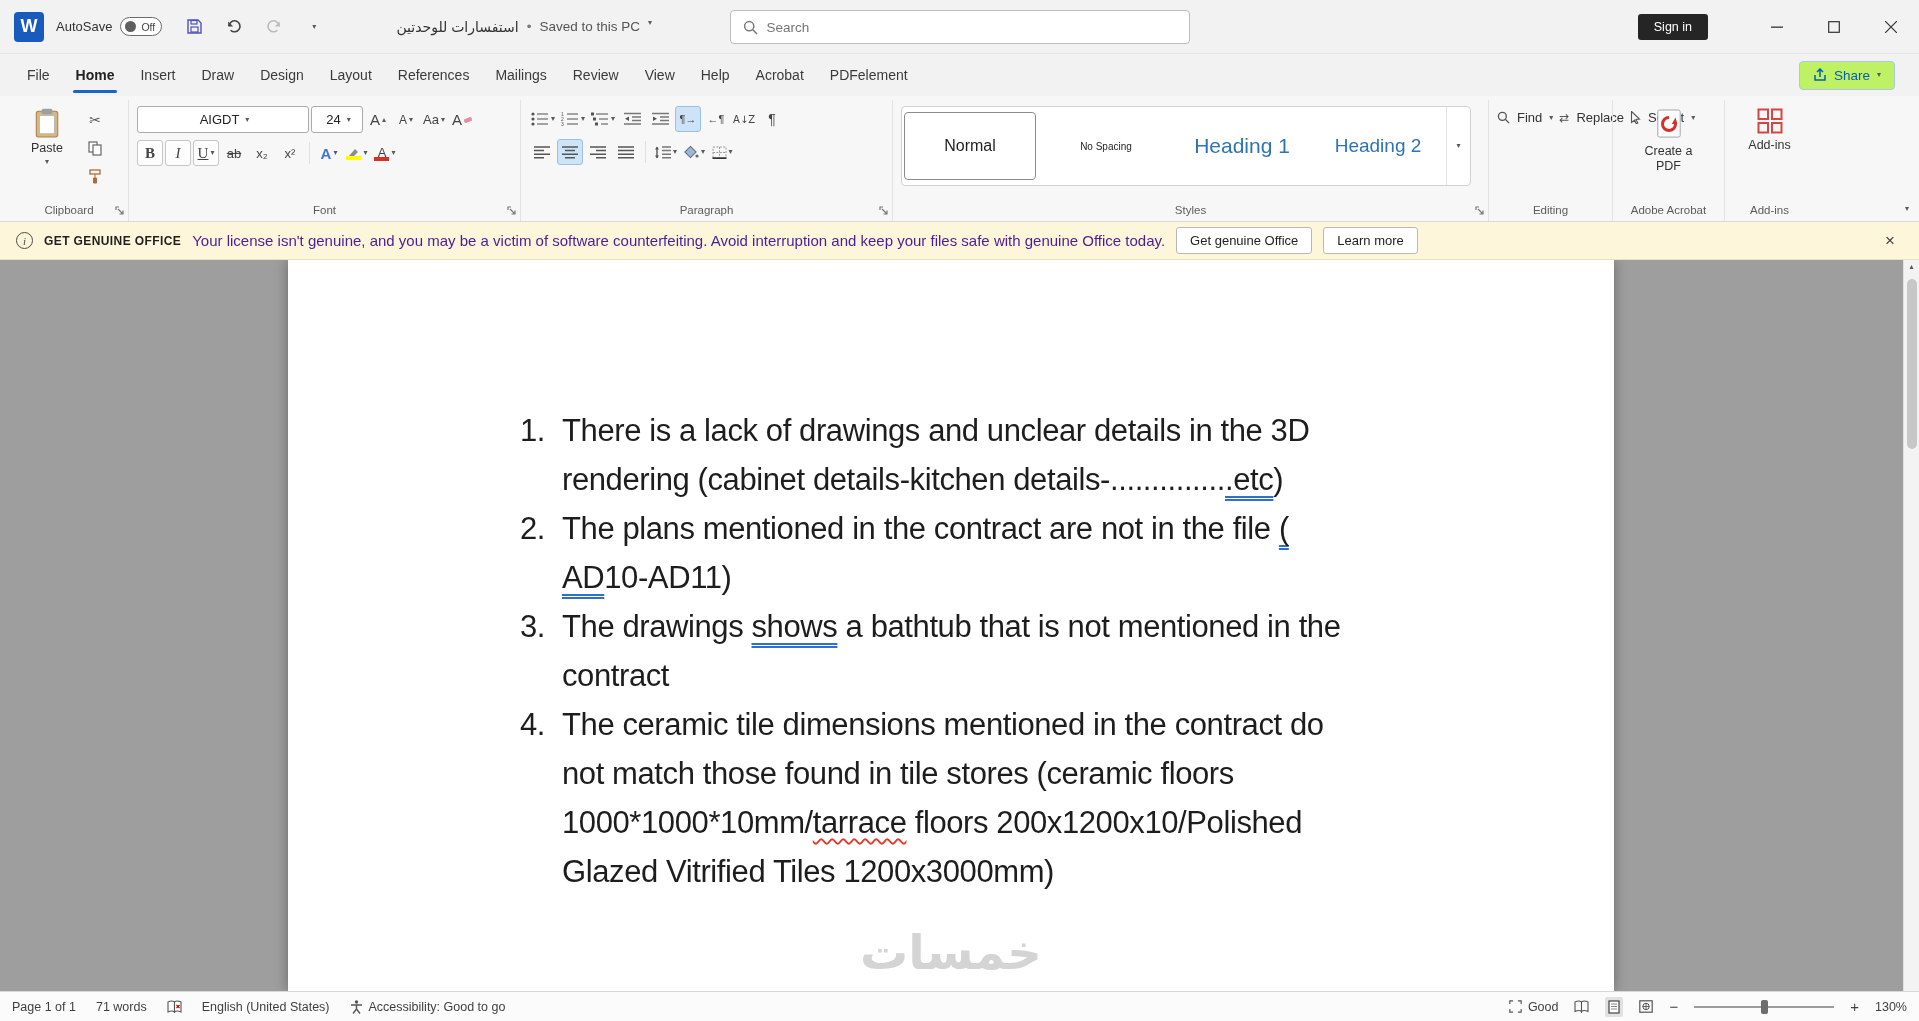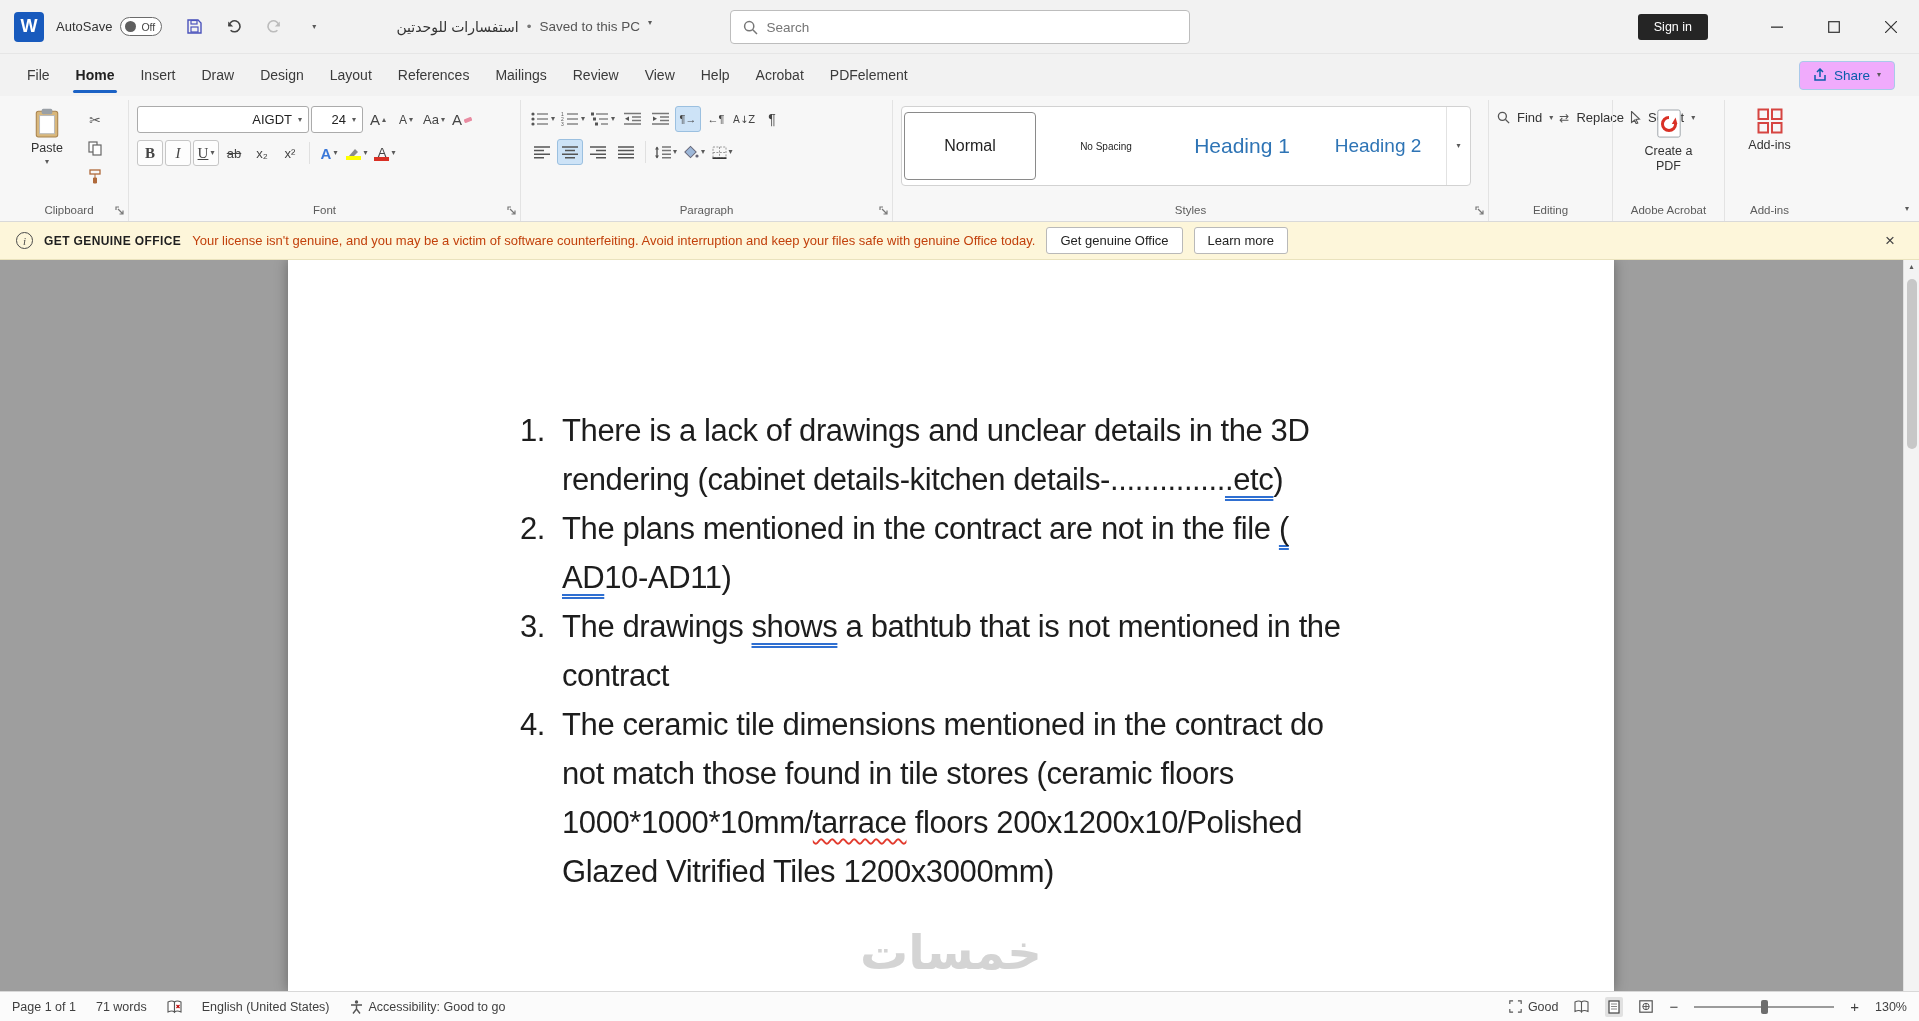"Share" .share-btn { background: #f0abfc -> #bef264 }
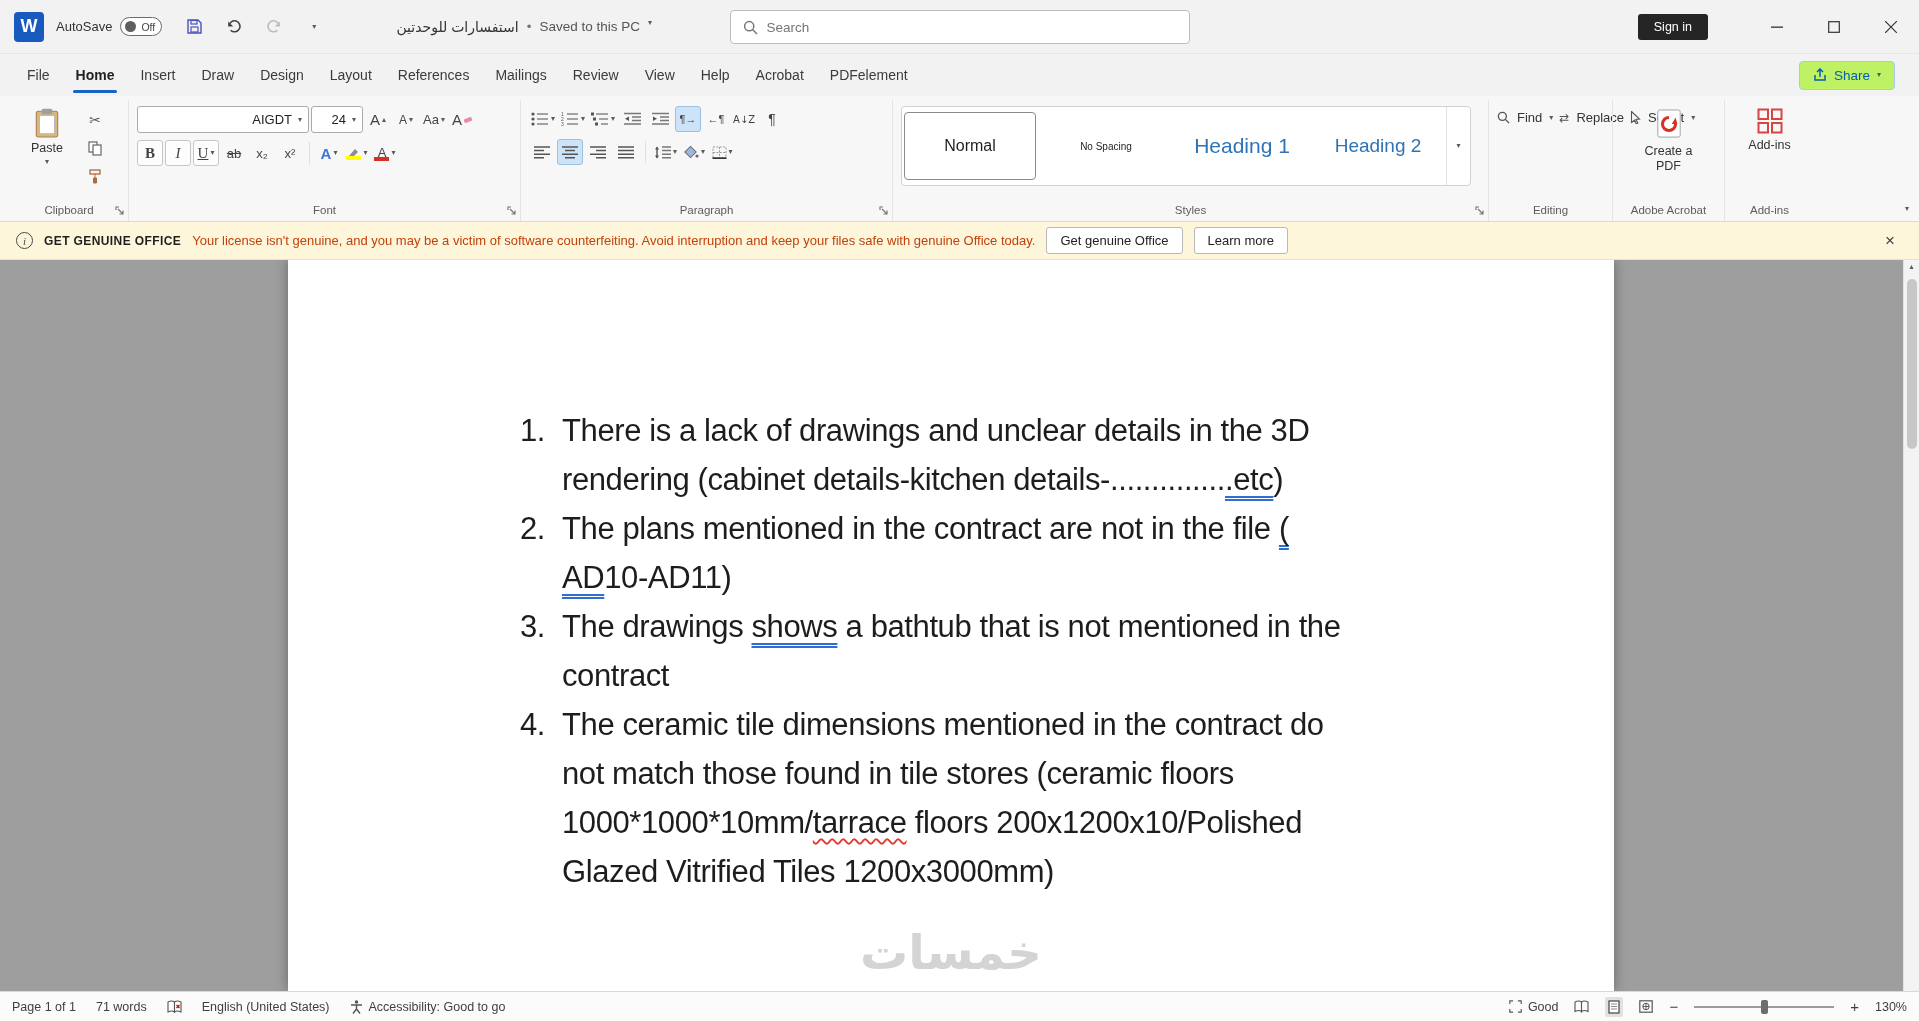"AIGDT" .combo { justify-content: flex-end -> center }
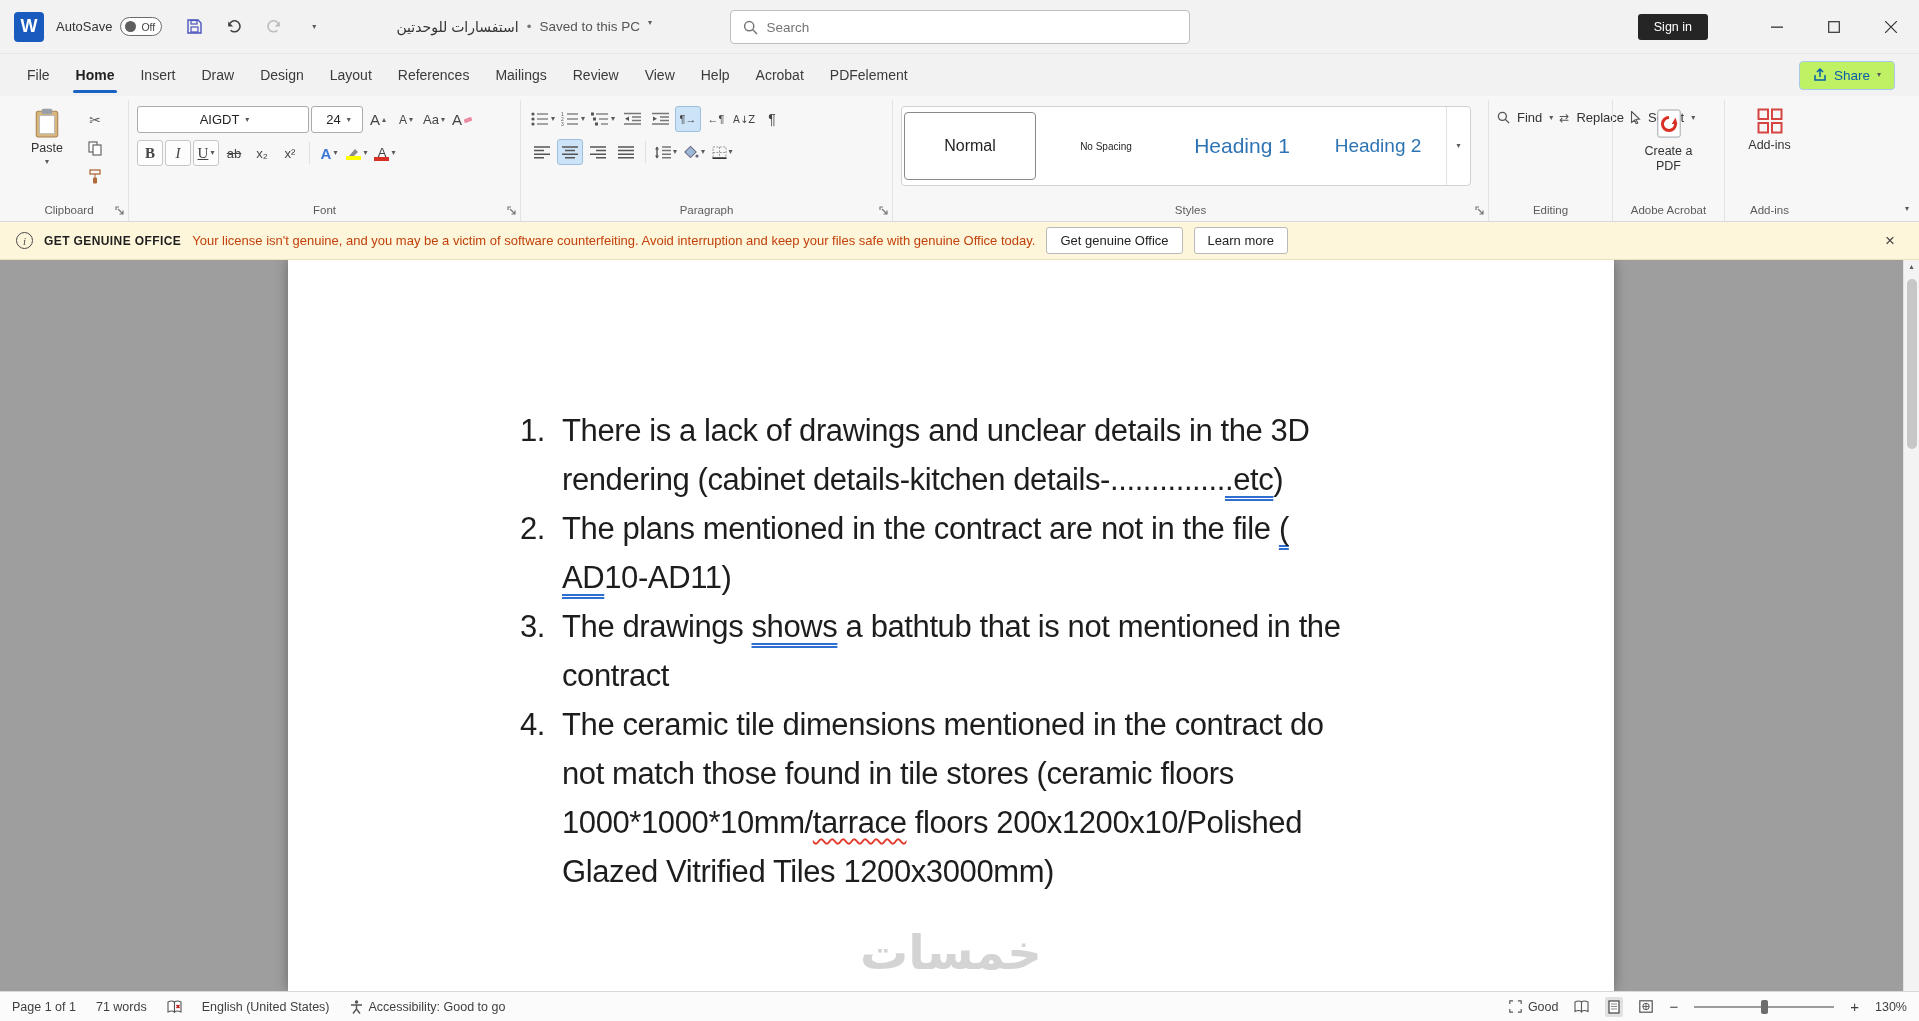"Your license isn't genuine, and" .banner-msg { color: #c2410c -> #4c1d95; font-size: 13px -> 15px }
